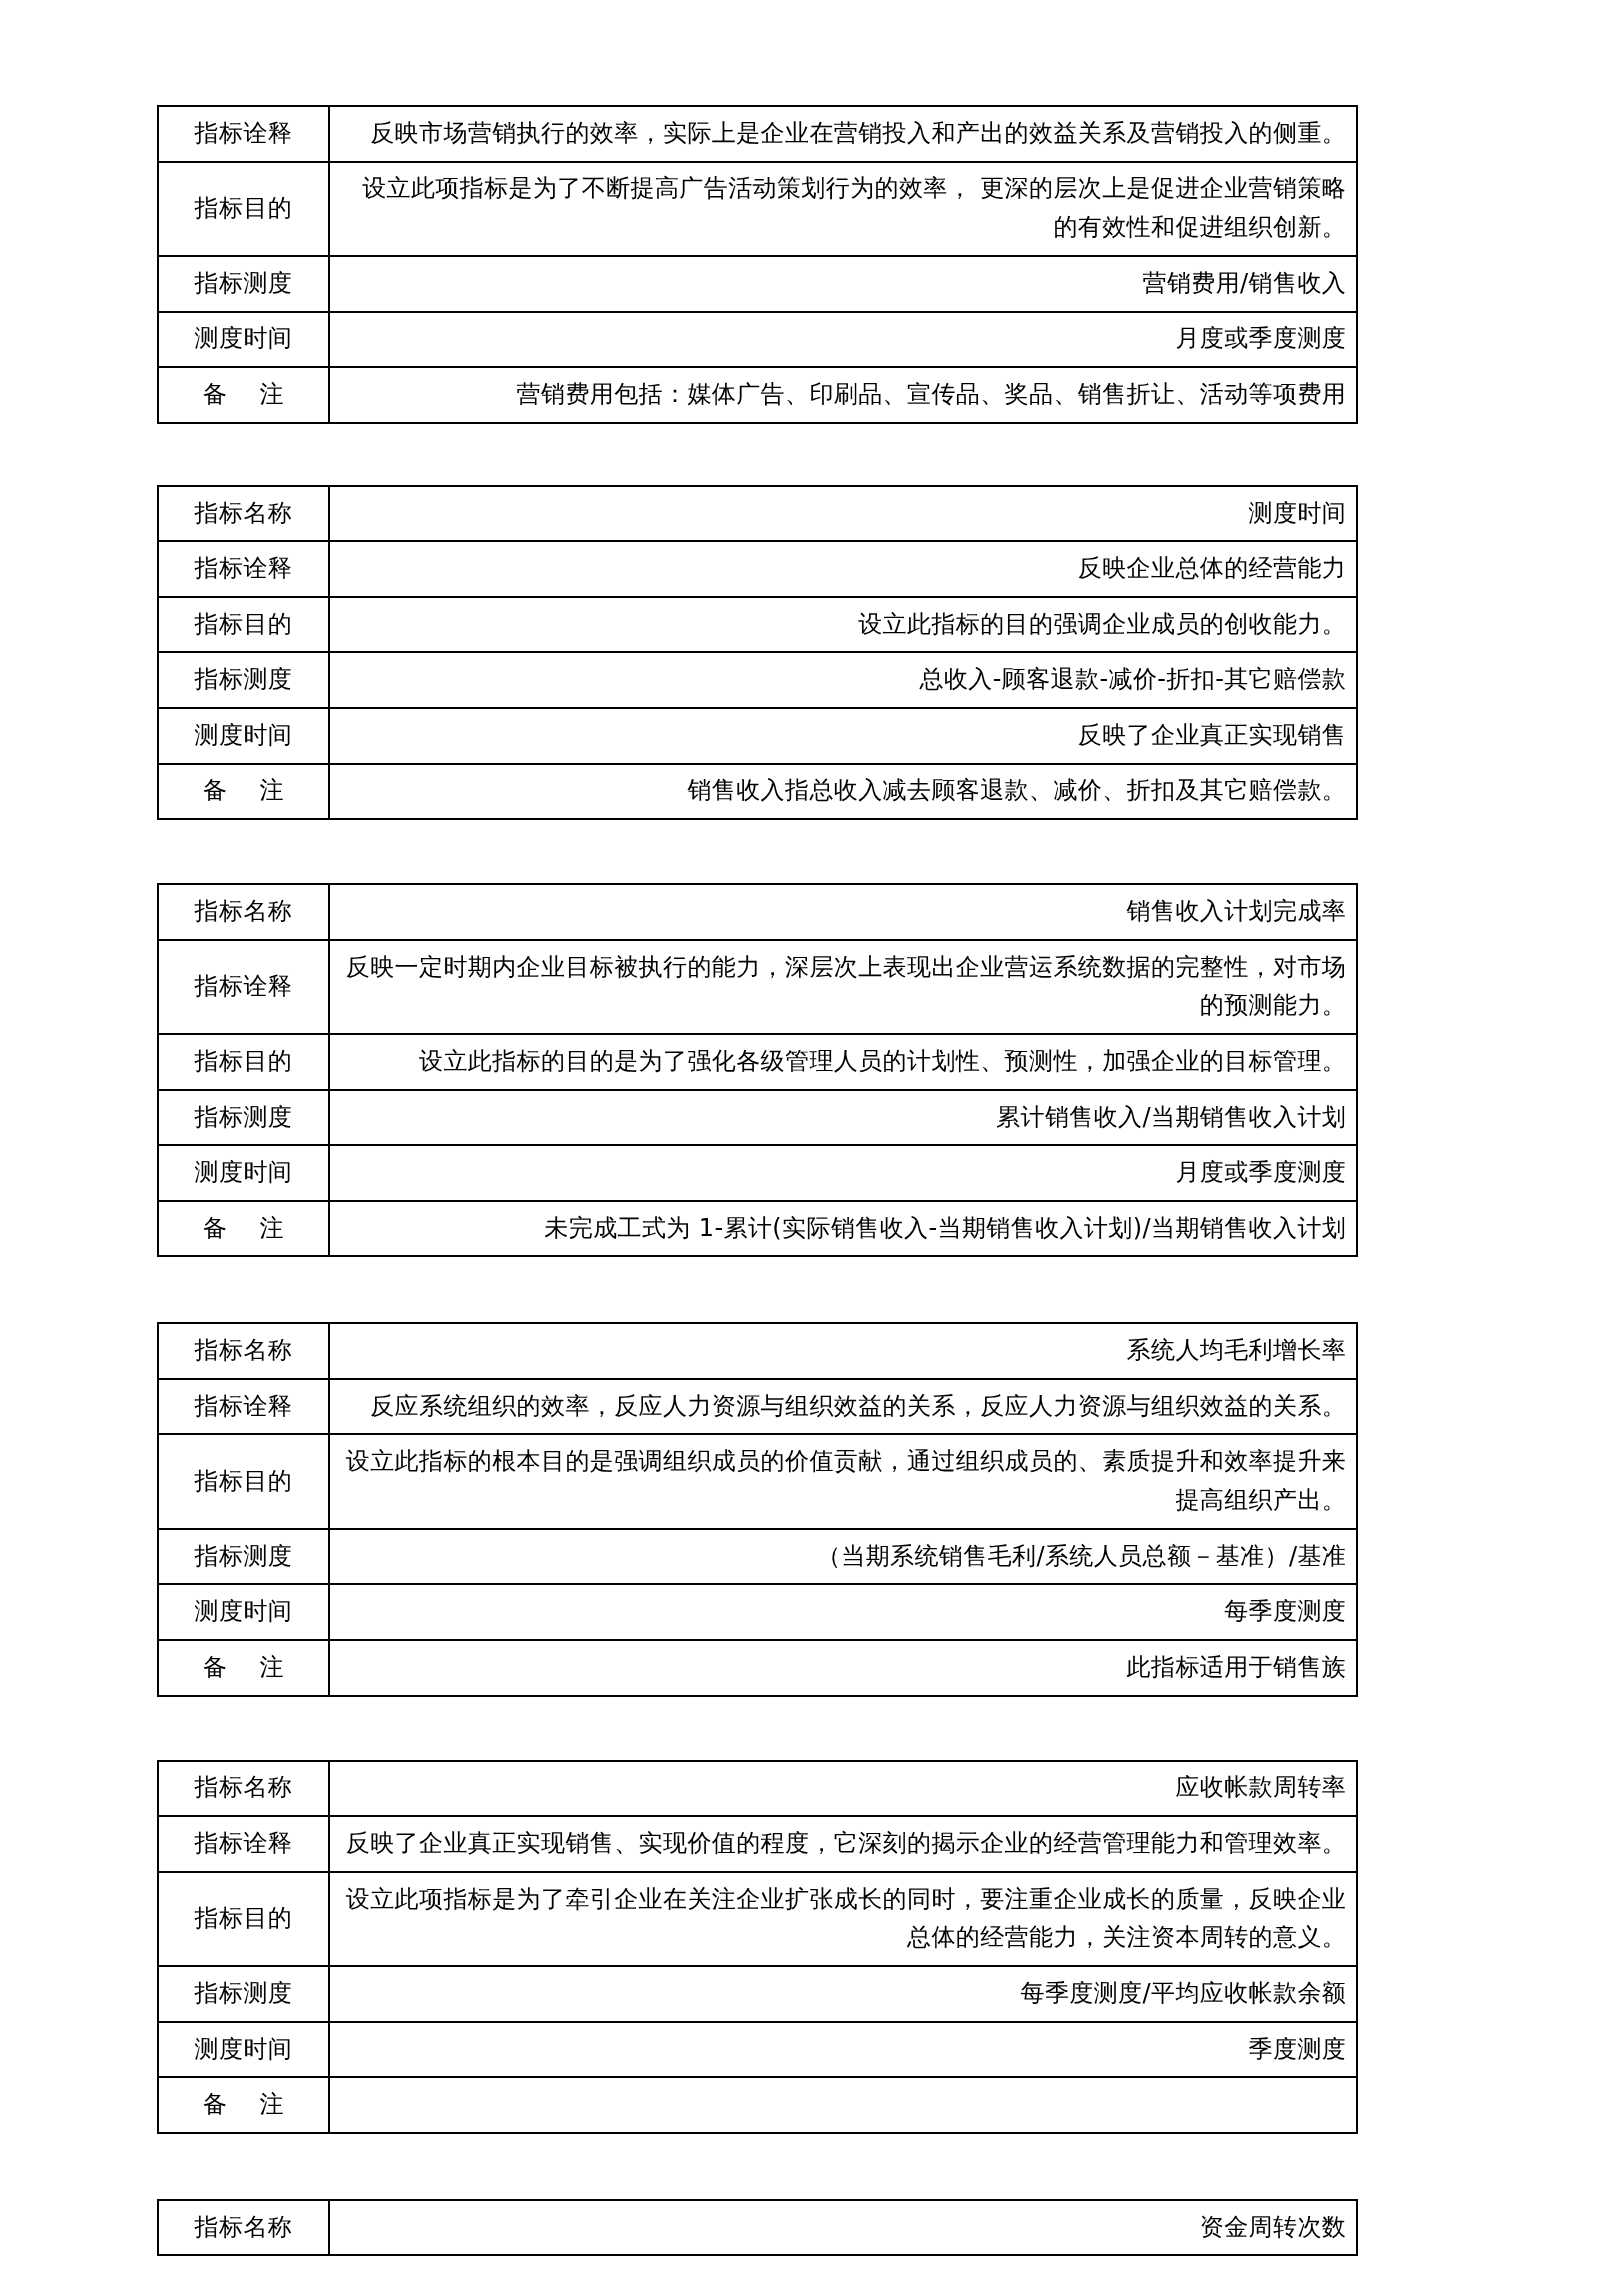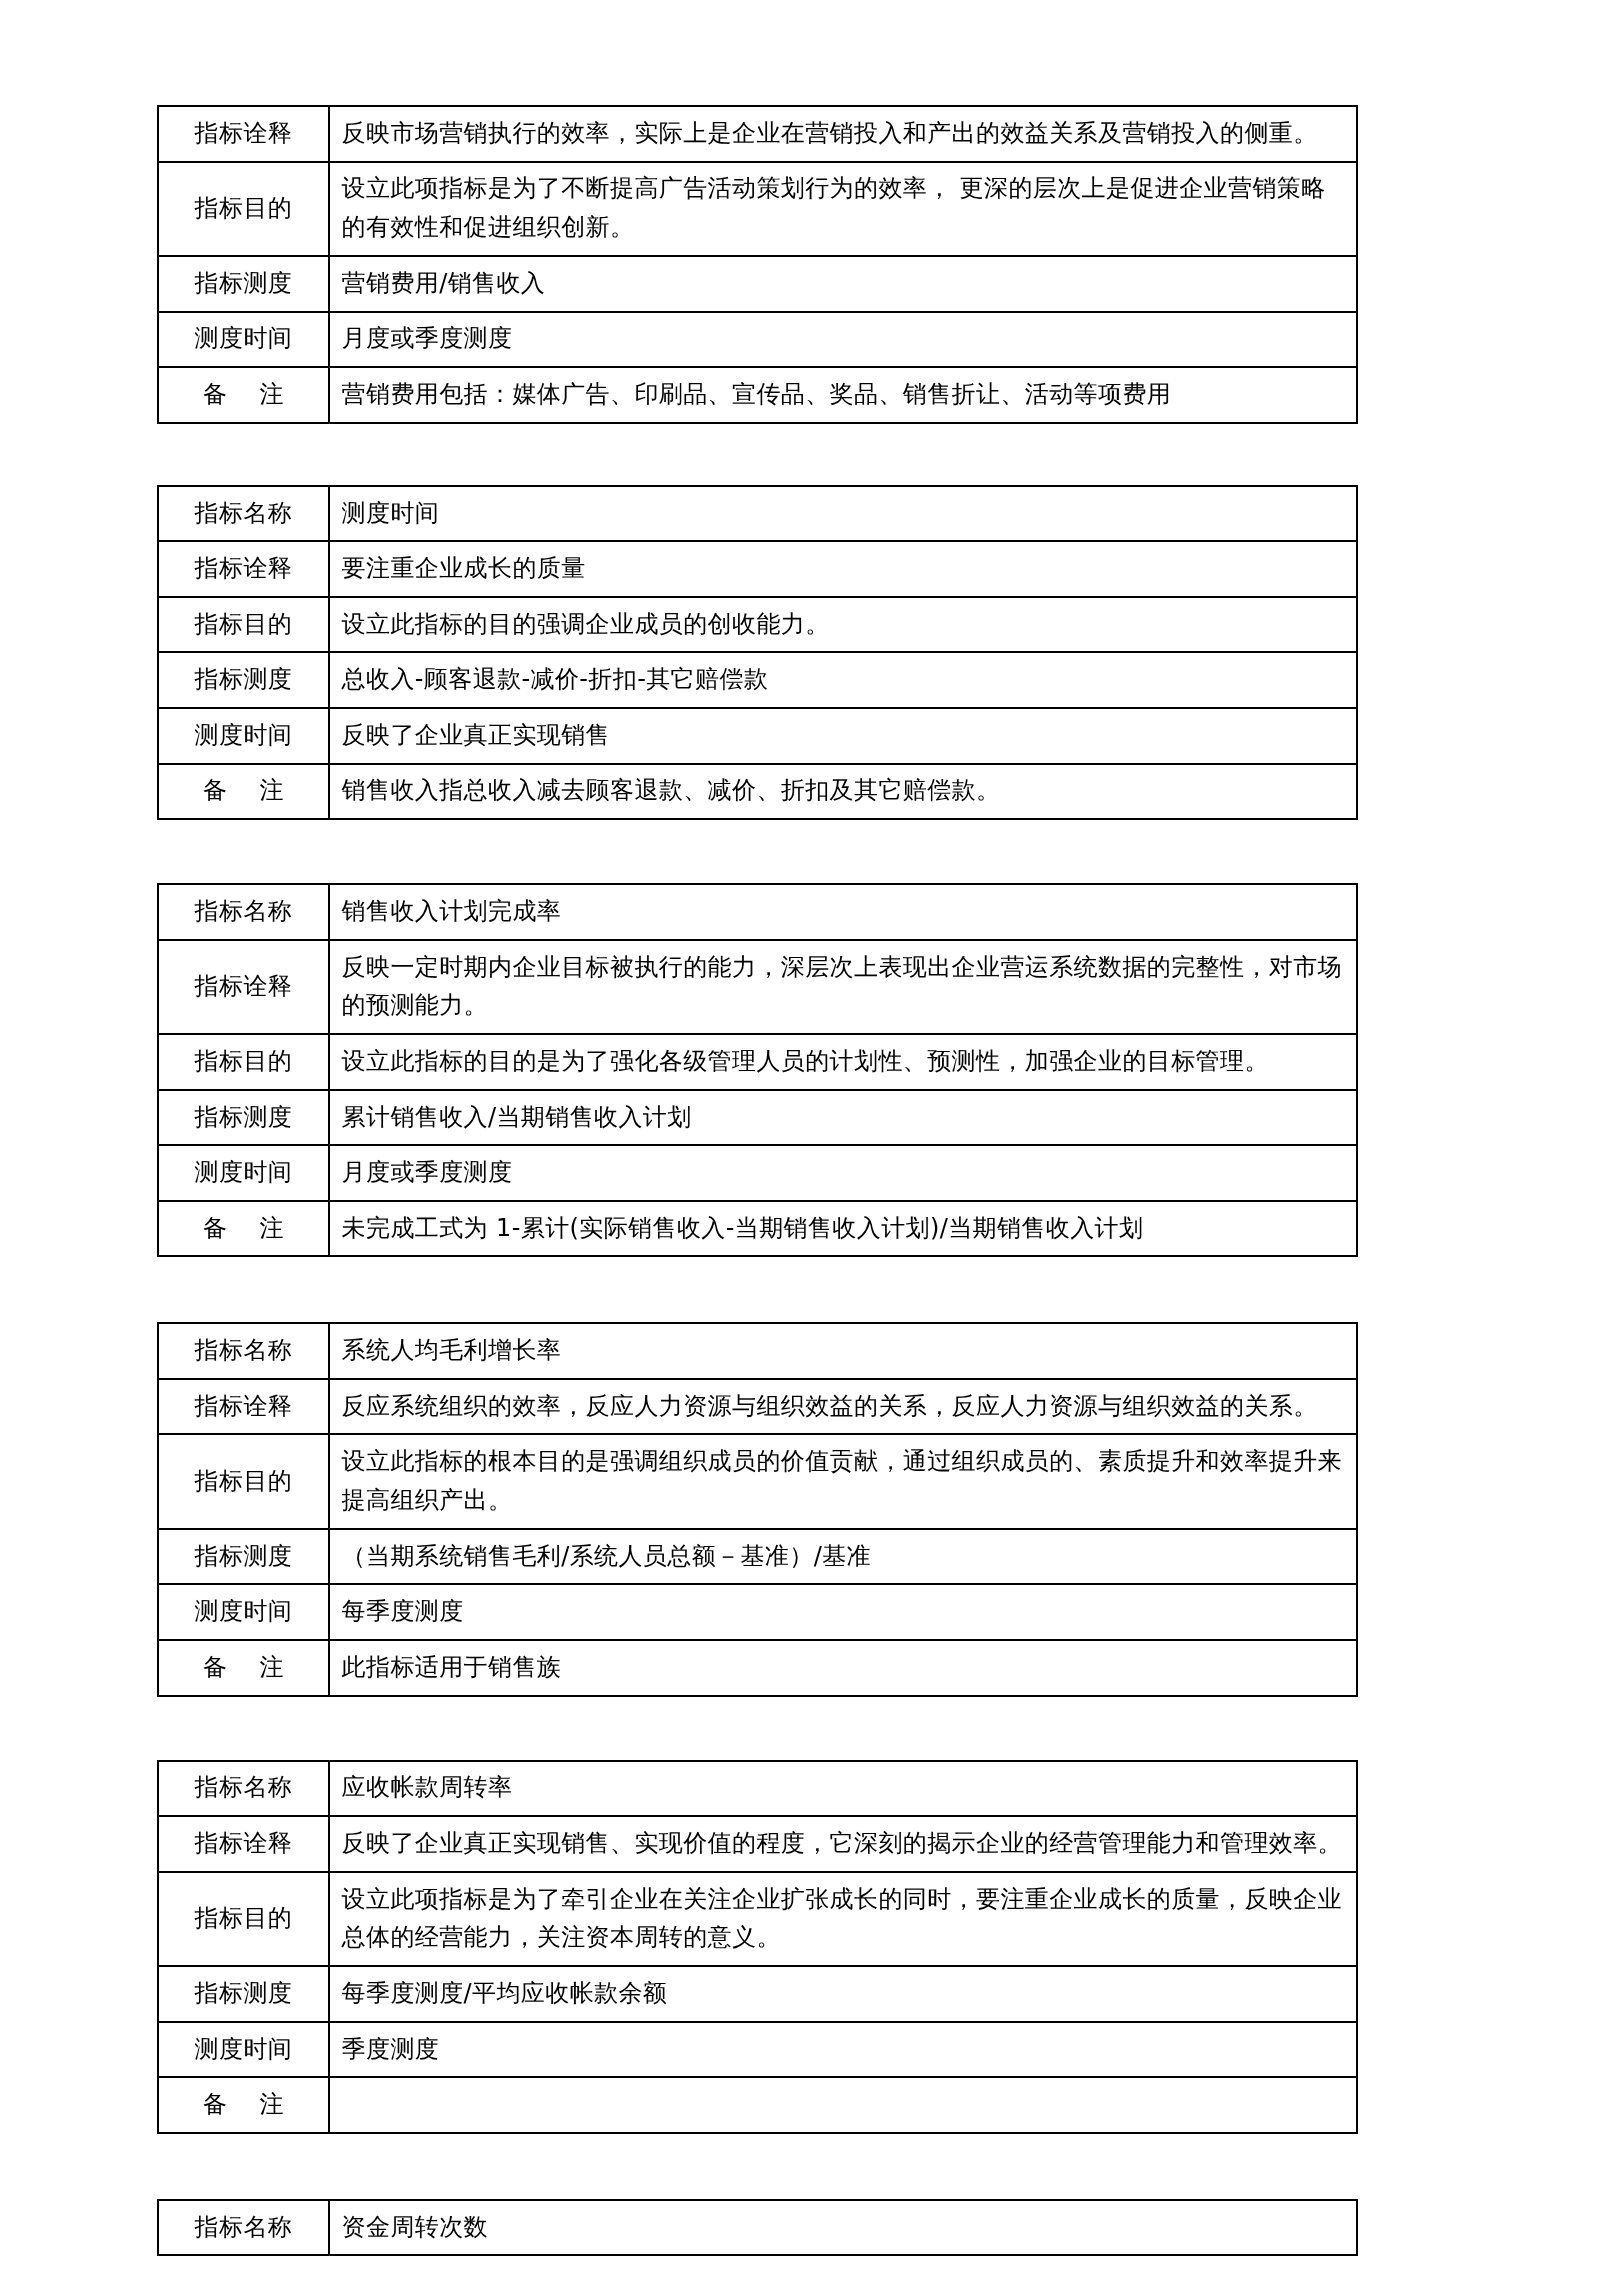"反映市场营销执行的效率，实际上是企业在营销投入和产出的效益关系及营销投入的侧重。" td.value-cell { text-align: left -> right }
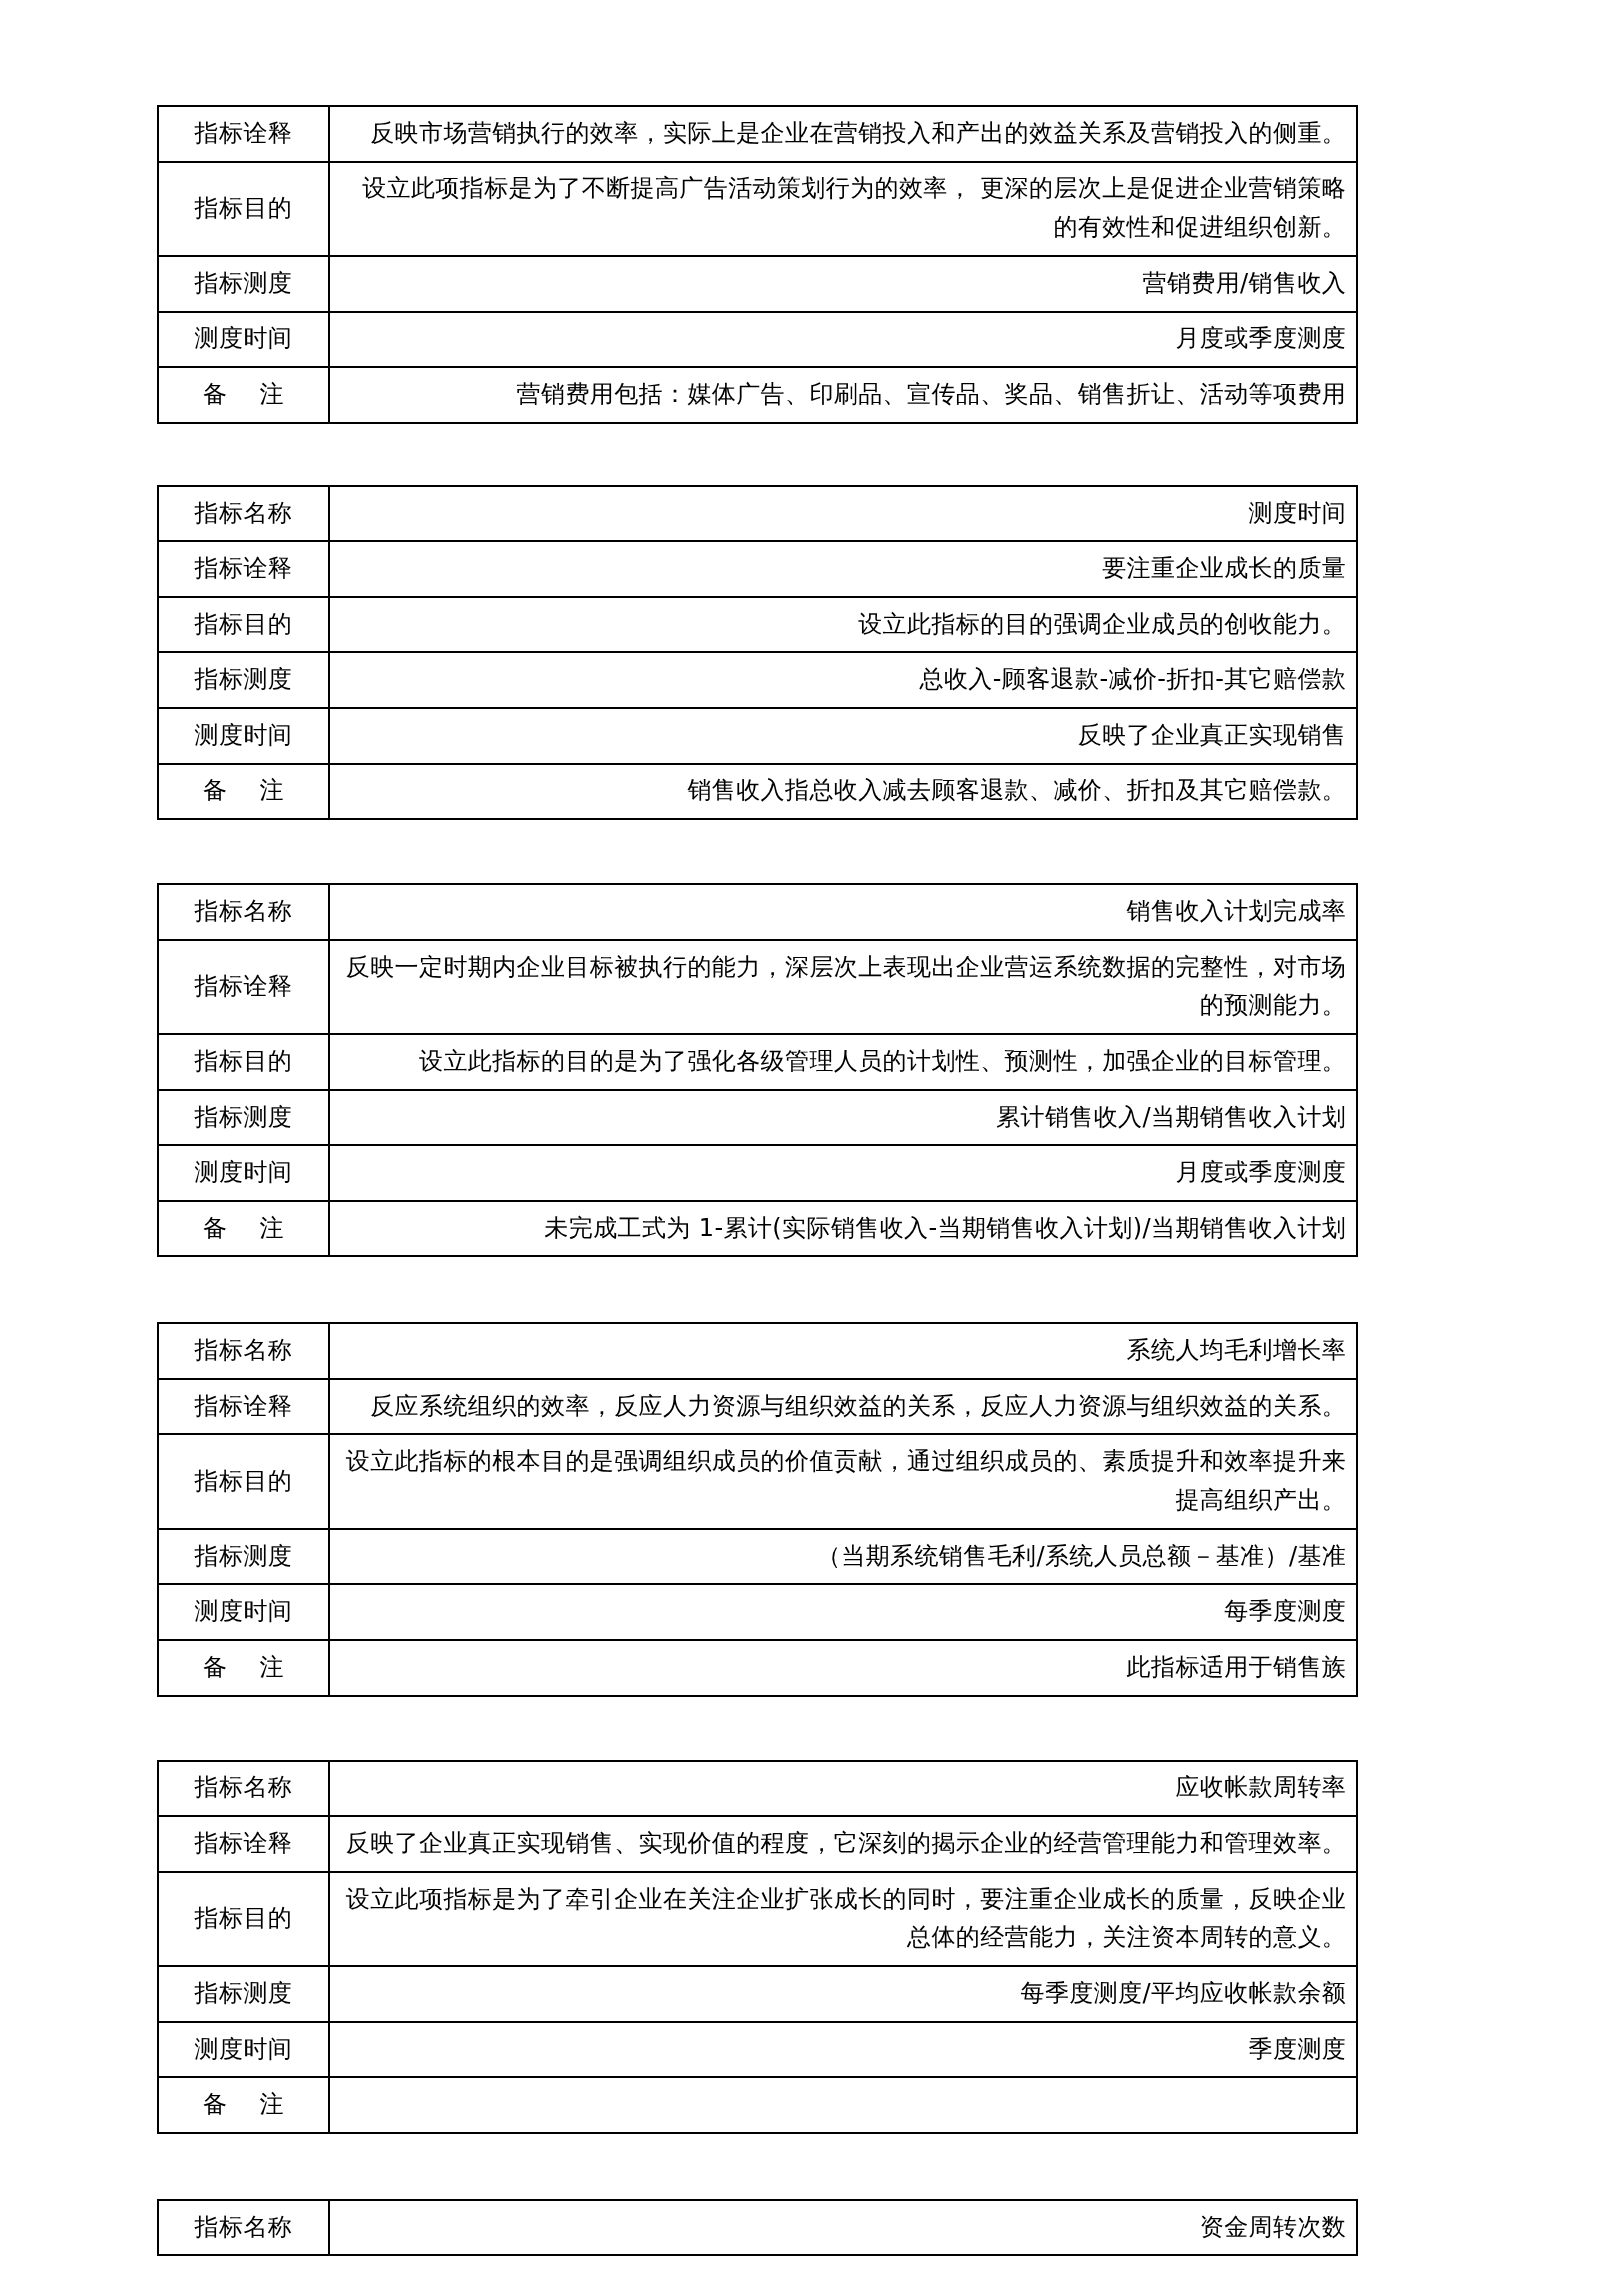"要注重企业成长的质量" span.val { text: 要注重企业成长的质量 -> 反映企业总体的经营能力 }
